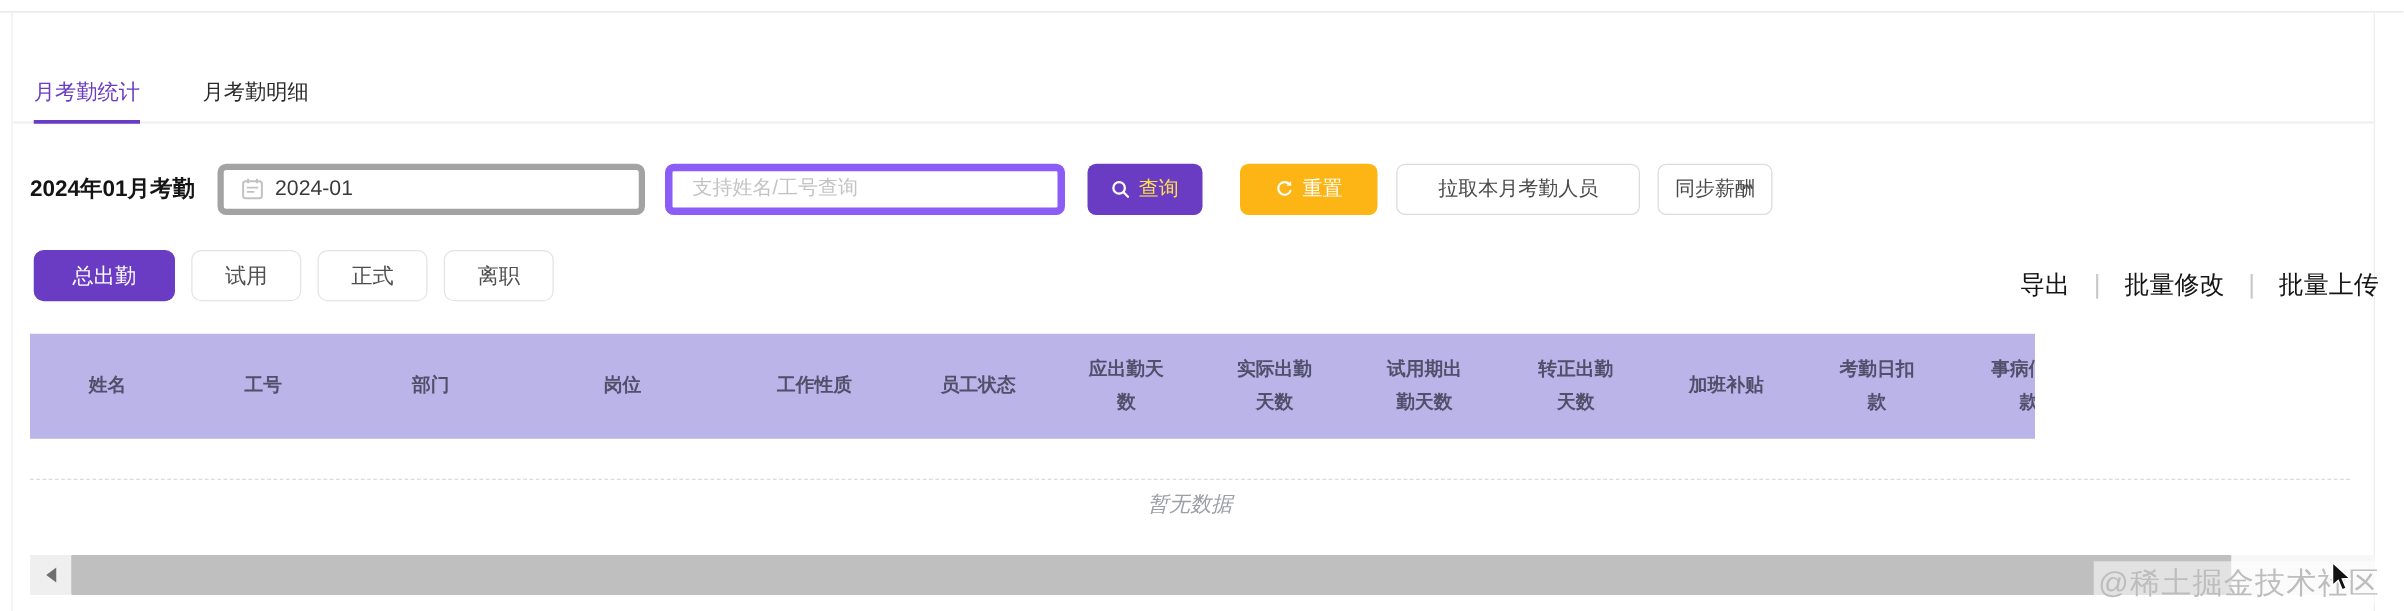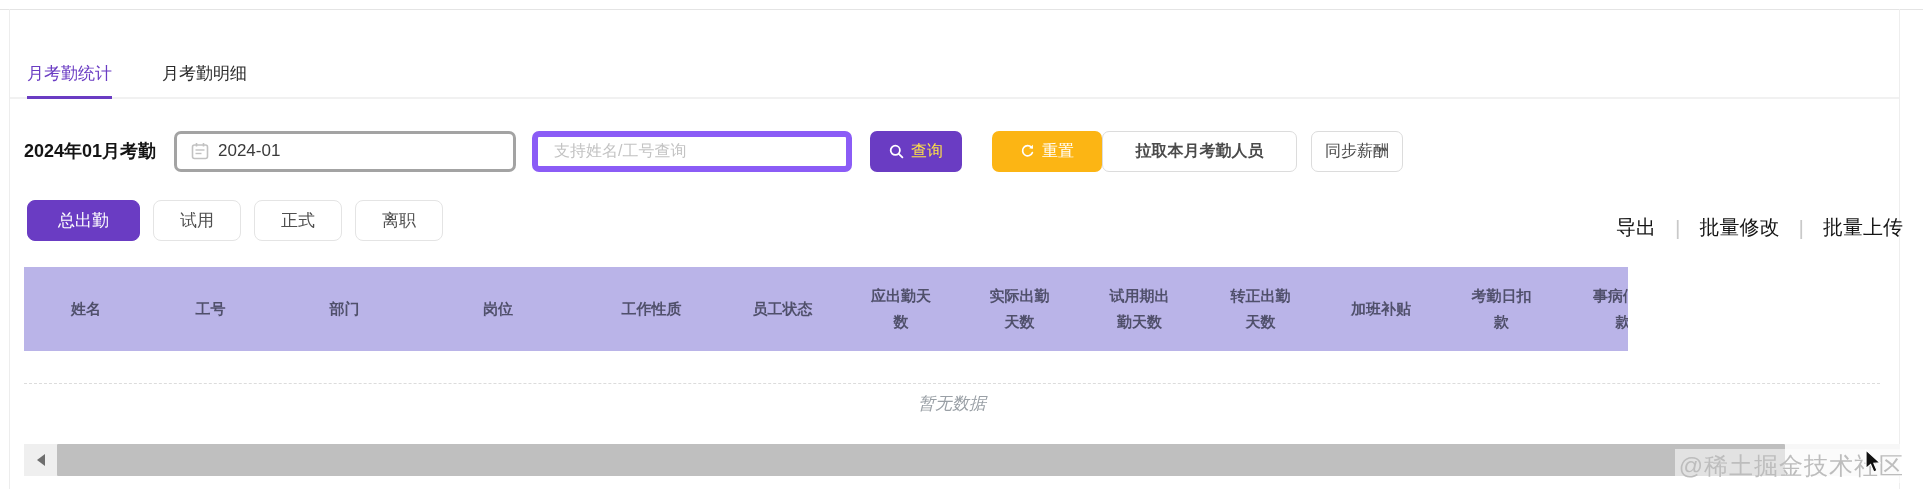"2024-01" .input-box { border: 3px solid #a3a3a3 -> 5px solid #a3a3a3 }
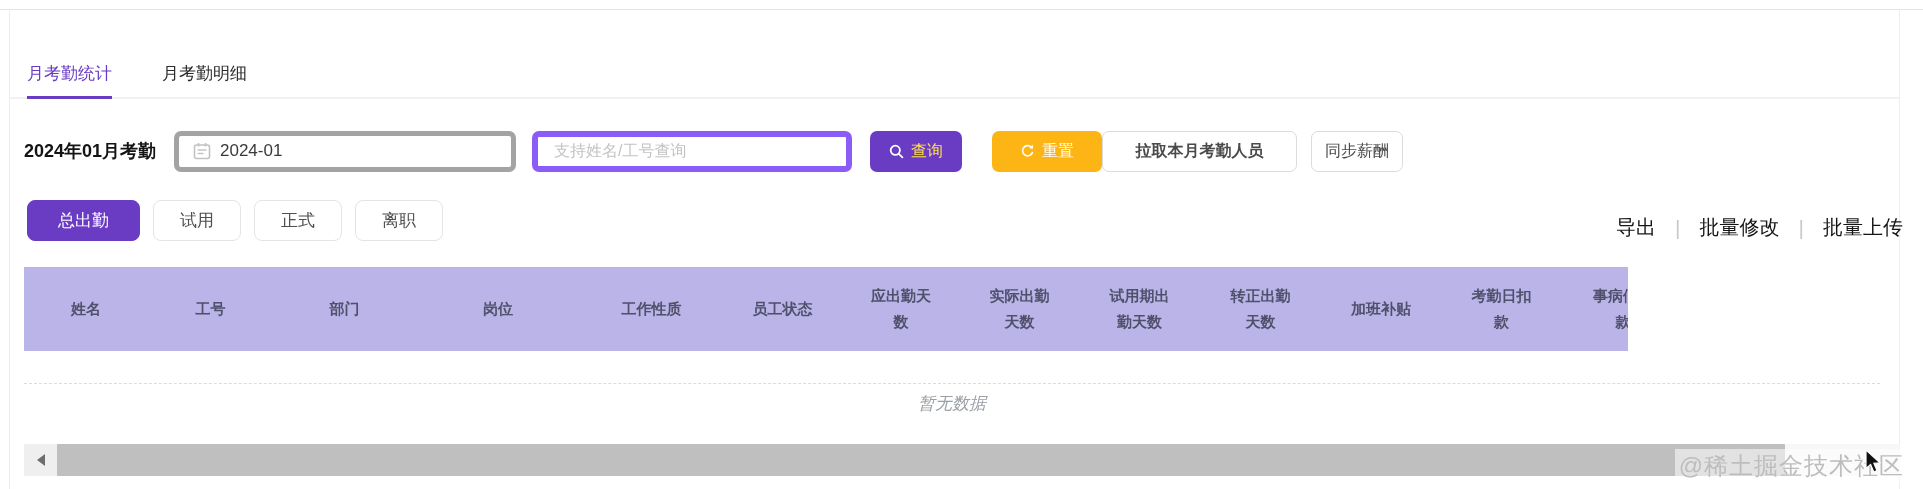"拉取本月考勤人员" .btn-pull { font-weight: bold -> none; margin-left: none -> 15px }
